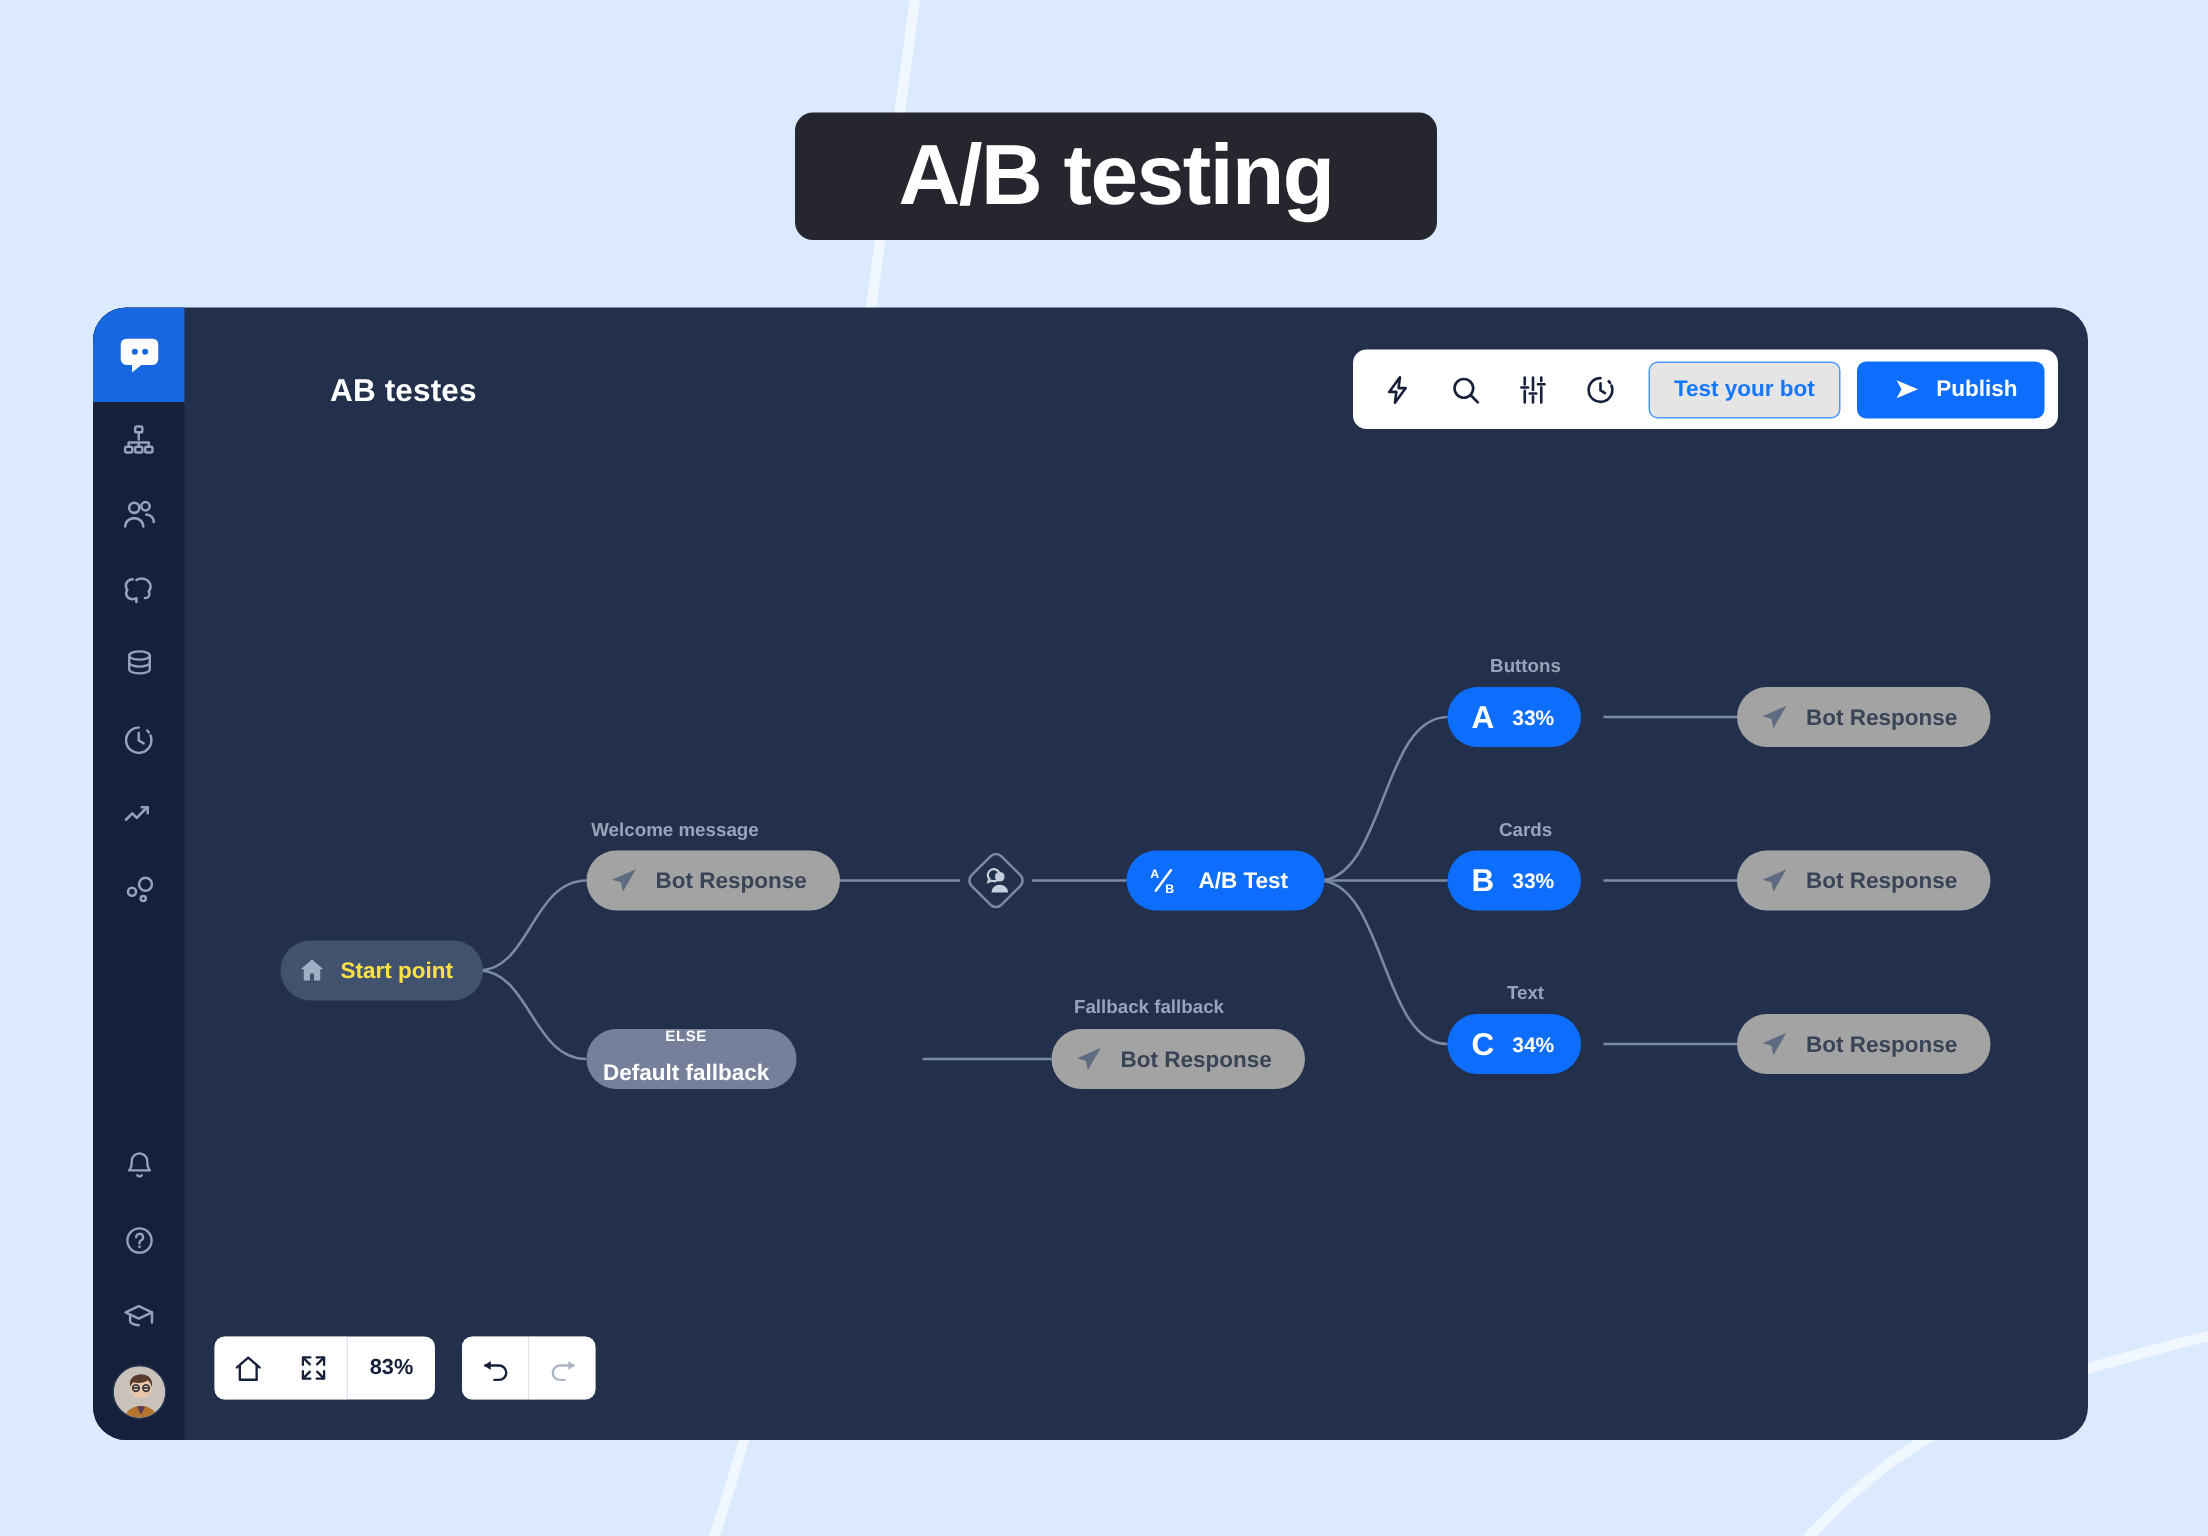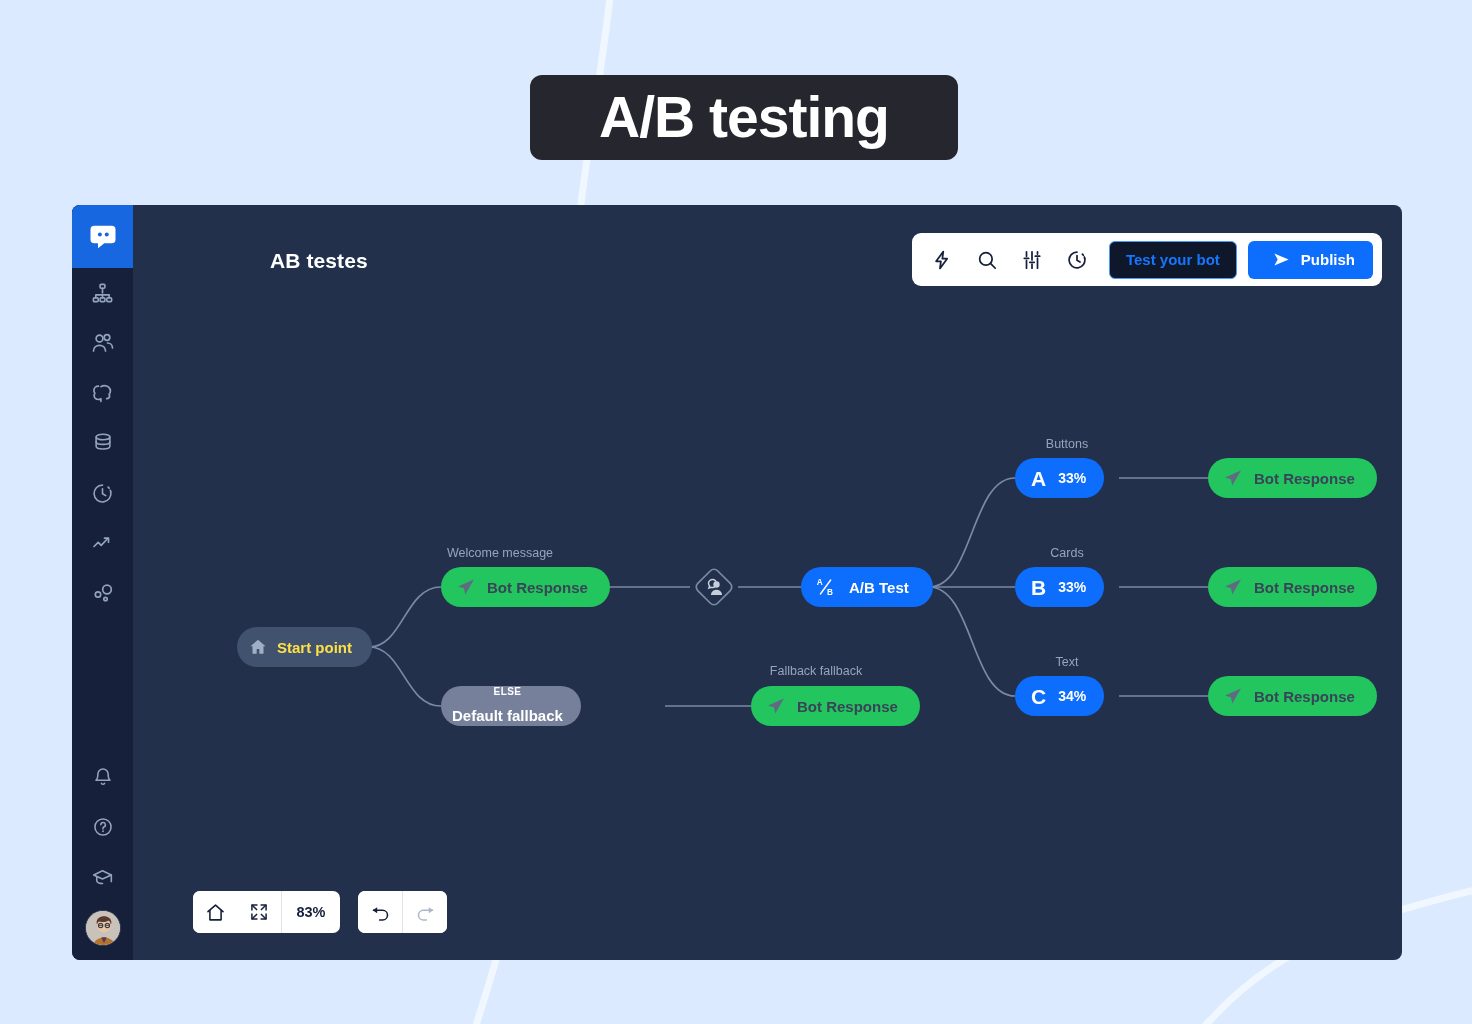"AB testes" .app-window { border-radius: 8px -> 22px; gap: 40px -> none; left: 72px -> 62px }
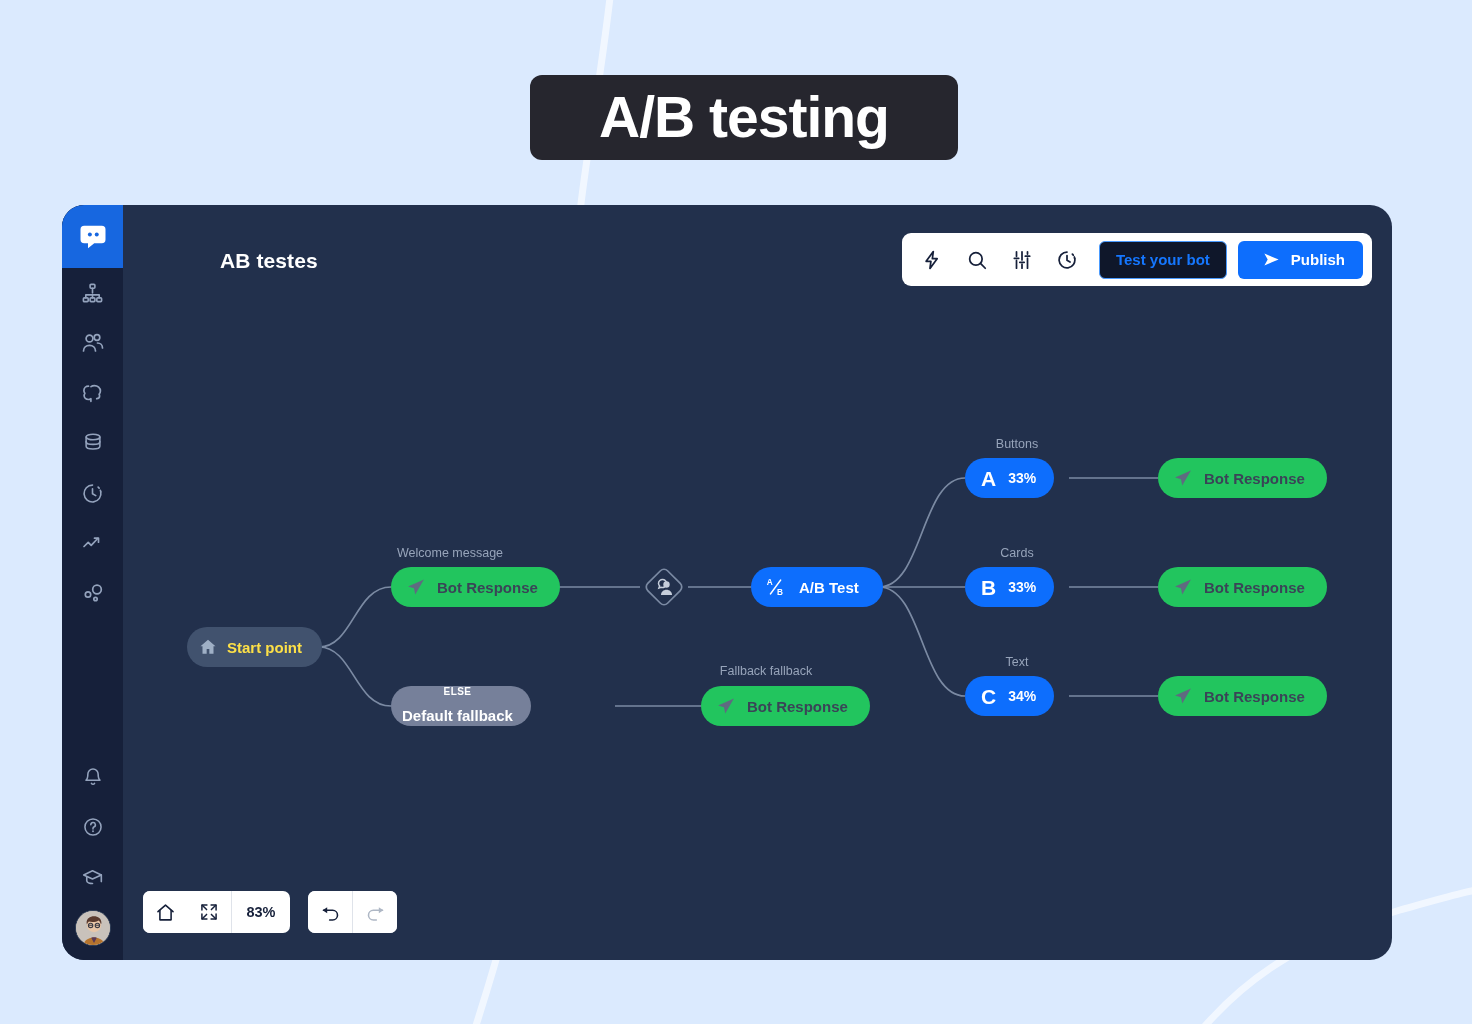"Test your bot" .btn-test { background: #0f172a -> #e5e5e5 }
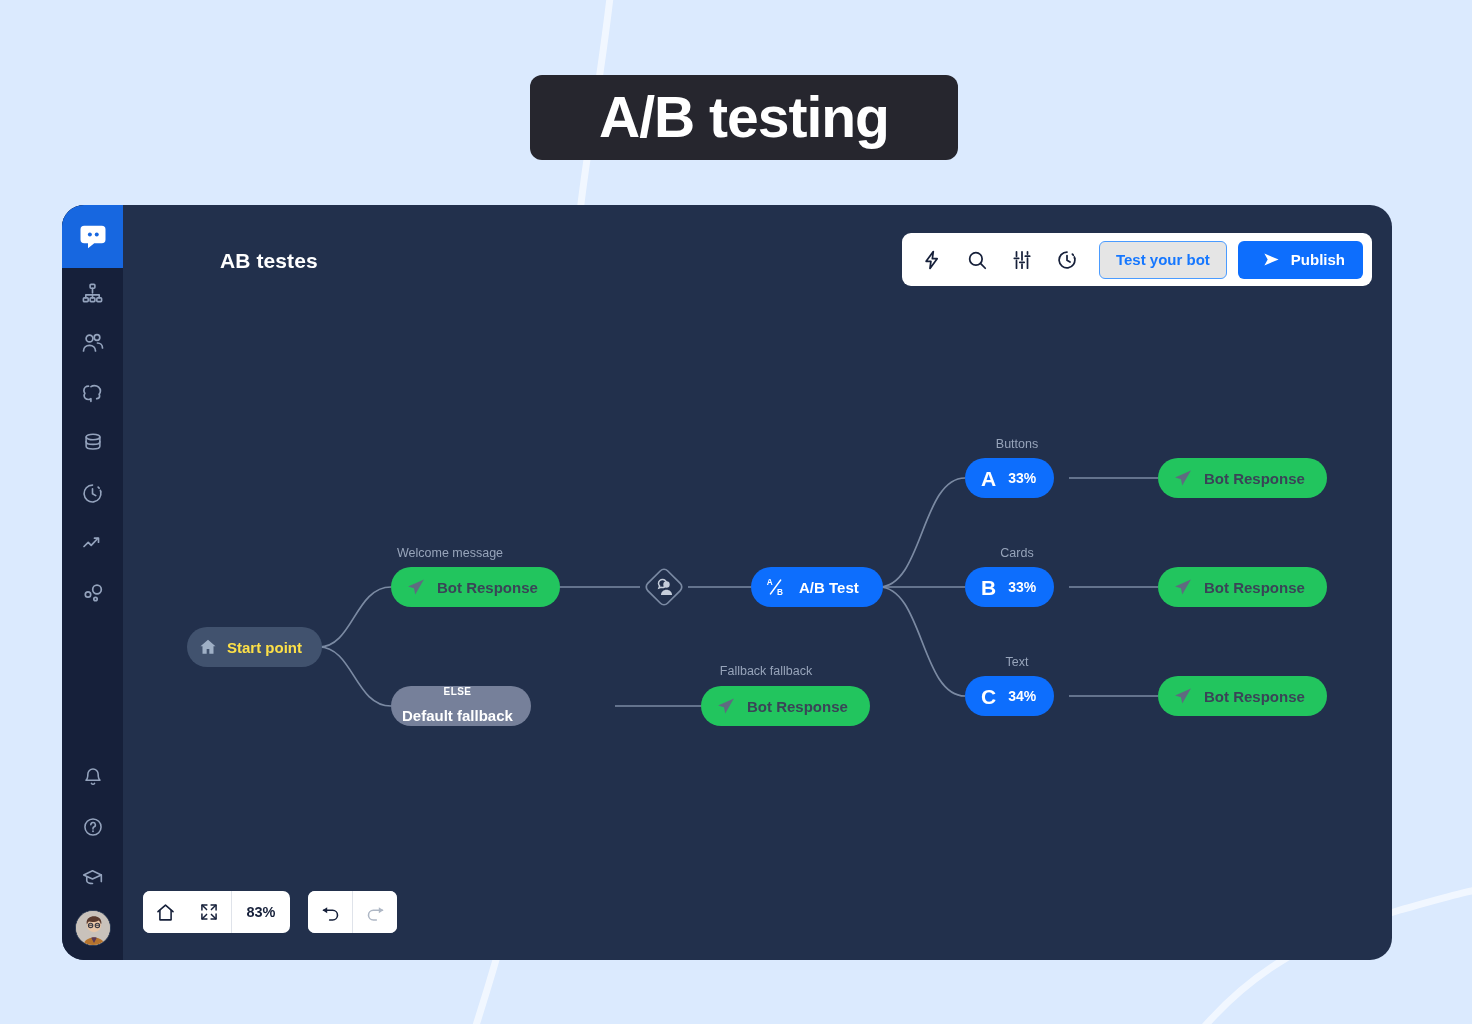"Buttons" .node-label { font-weight: none -> bold }
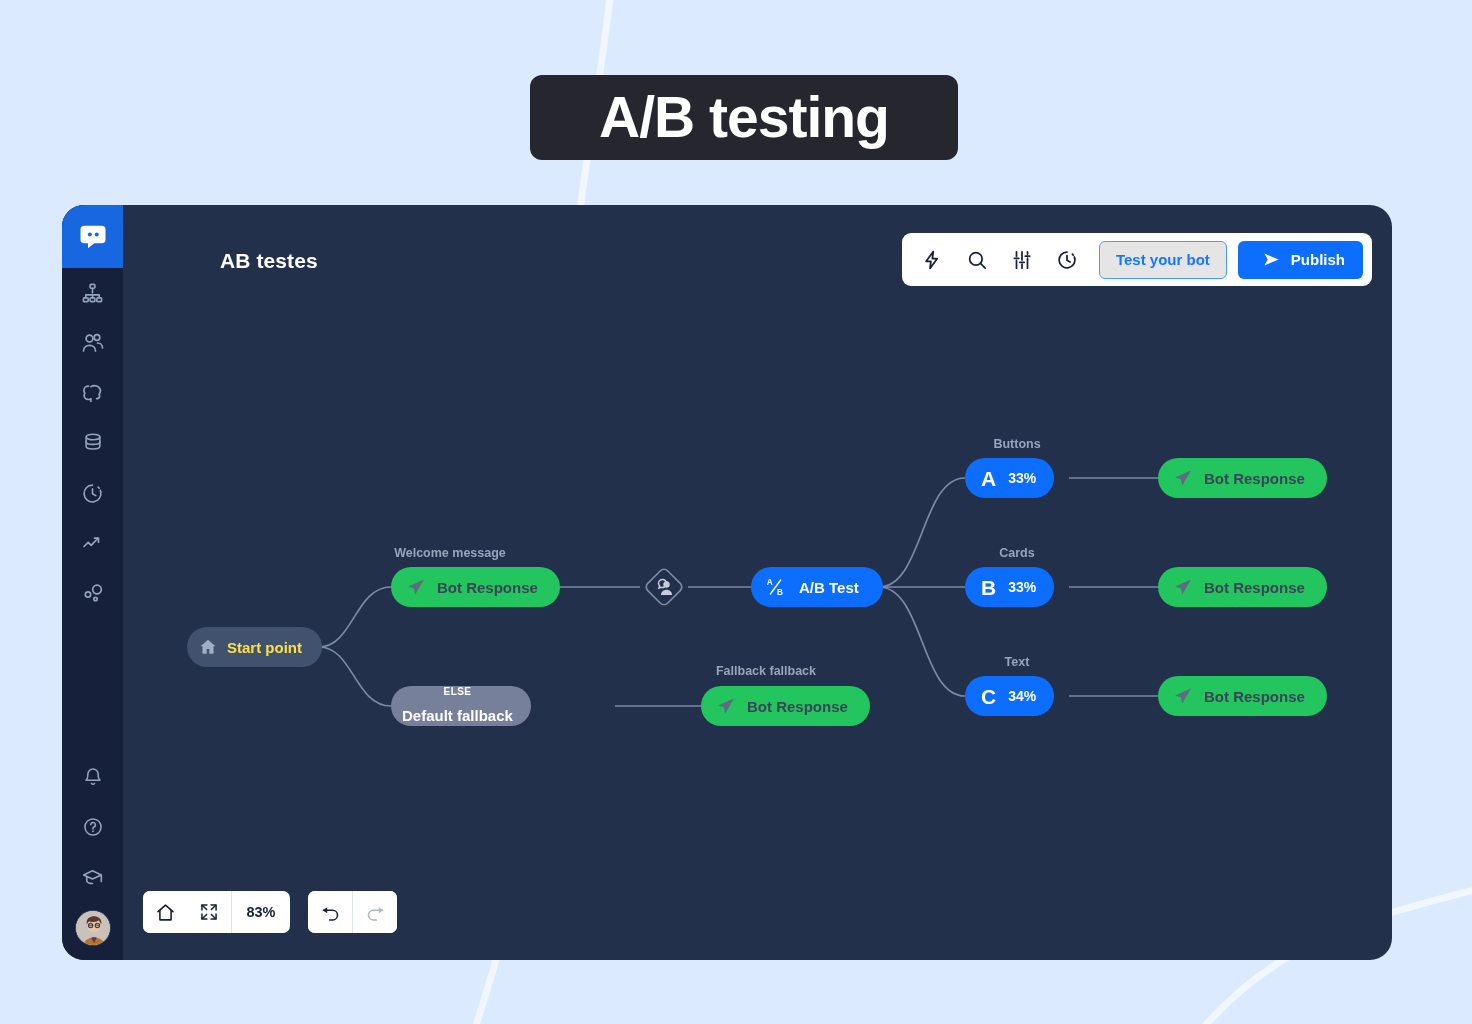"Bot Response" .node-bot { background: #22c55e -> #a3a3a3 }
